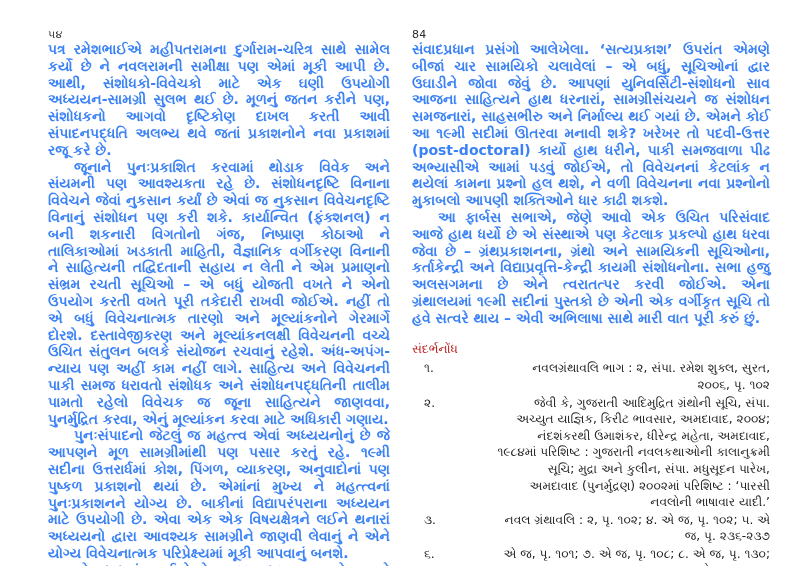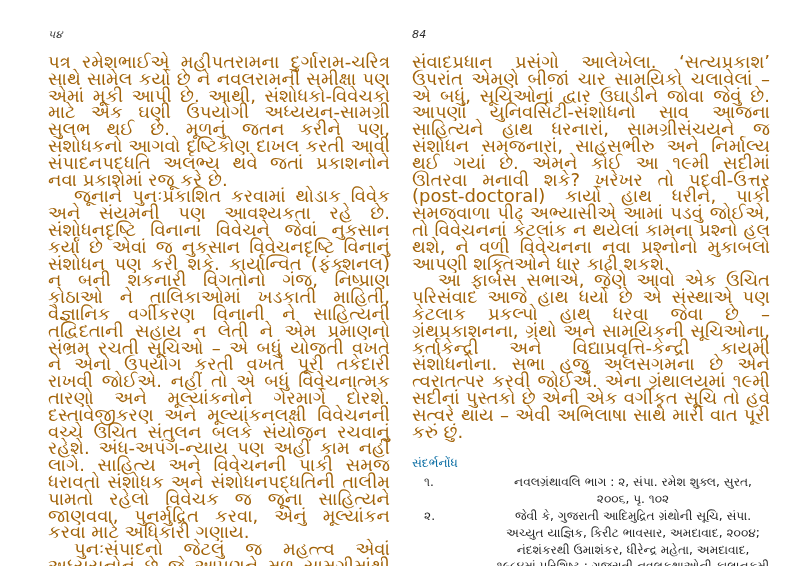"૫૪" .running-head { font-style: italic -> none; margin-bottom: 13px -> none }
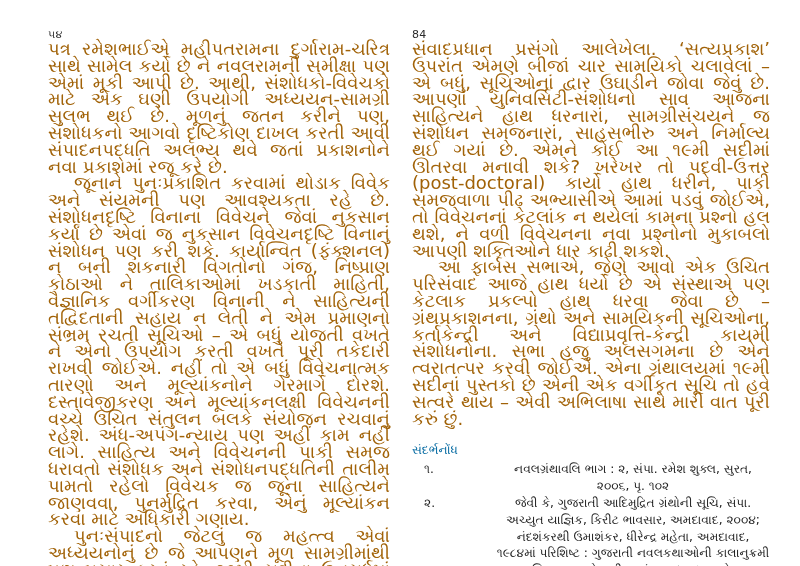"પત્ર રમેશભાઈએ મહીપતરામના" .para { color: #a16207 -> #3b82f6; font-size: 18px -> 14px; font-weight: none -> bold }
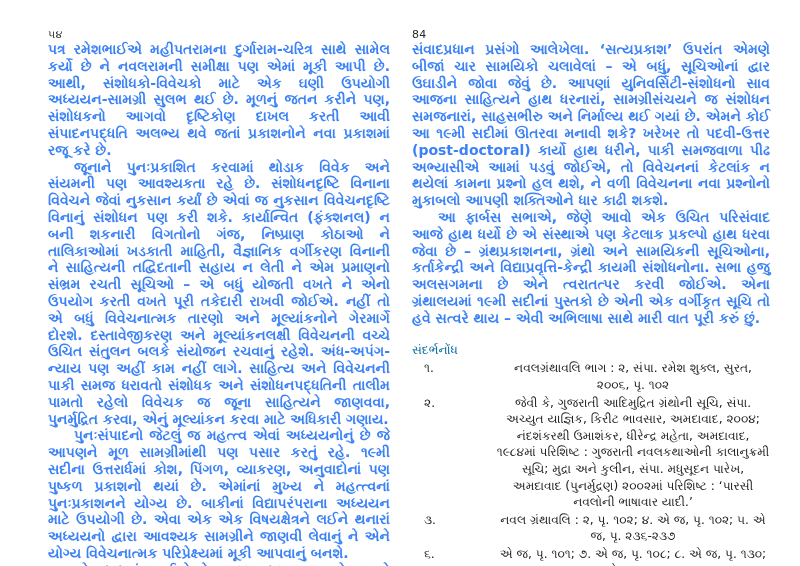"સંદર્ભનોંધ" .ref-heading { color: #0369a1 -> #b91c1c; font-family: none -> Liberation Mono, monospace }
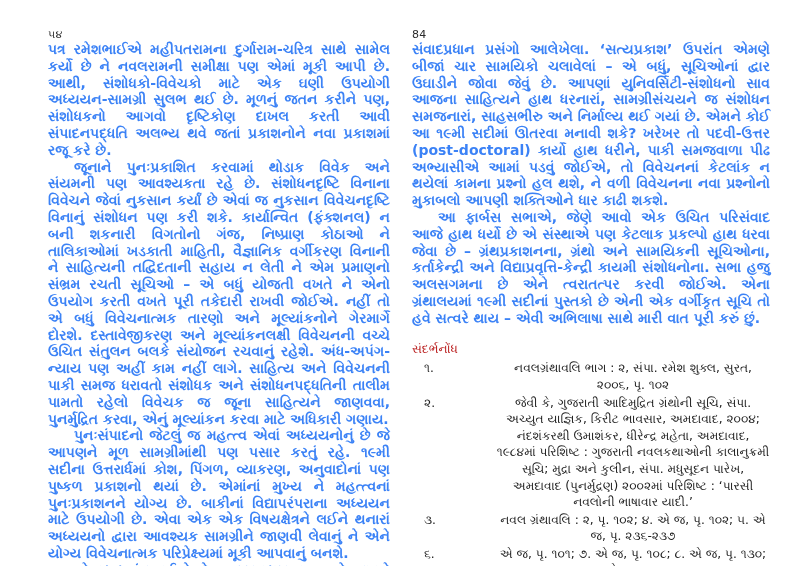"નવલગ્રંથાવલિ ભાગ : ૨, સંપા." .ref-text { text-align: center -> right }
